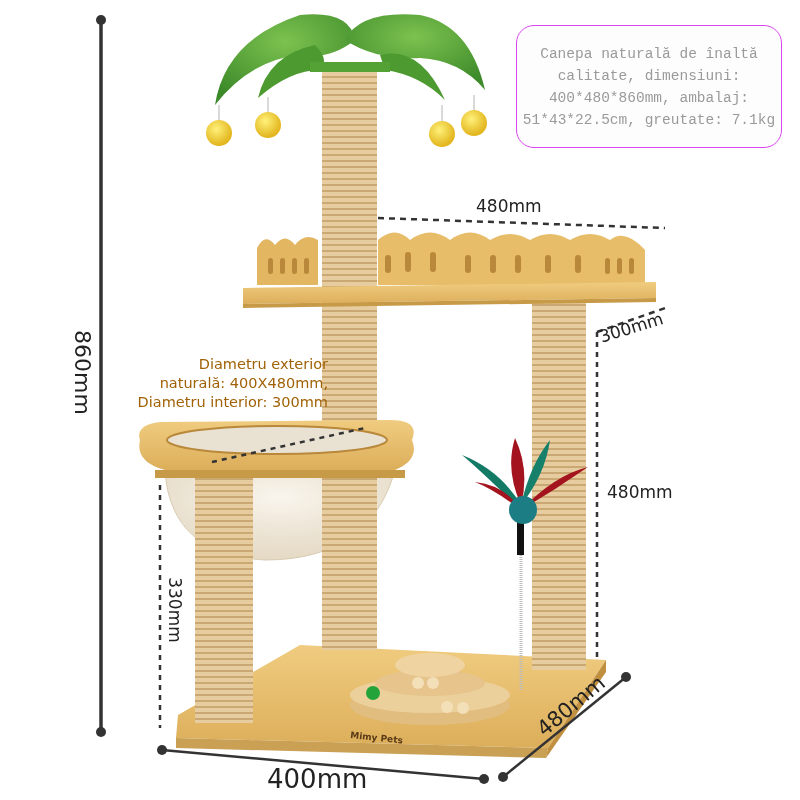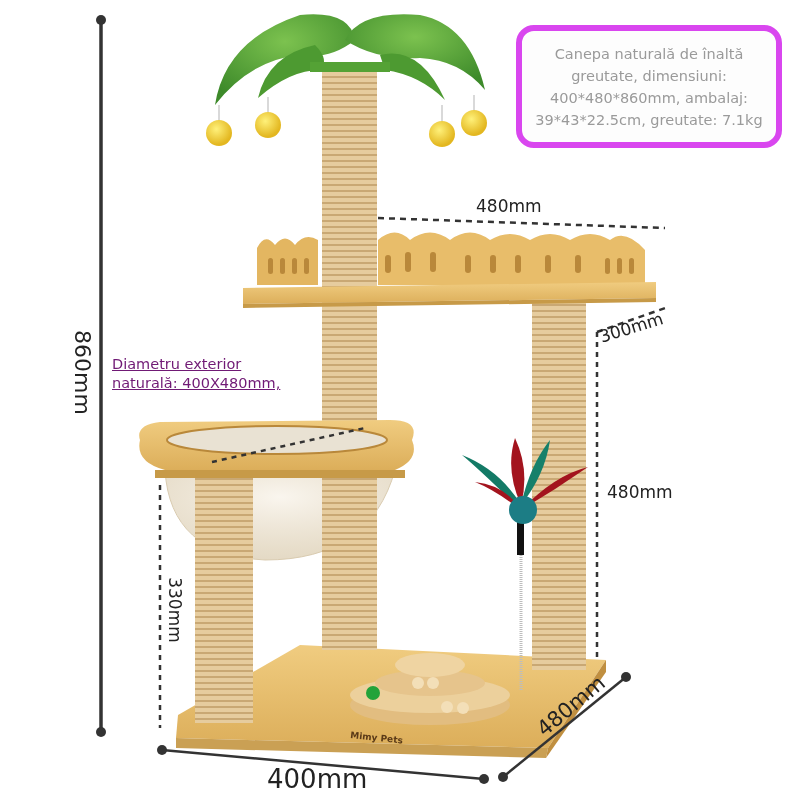"Canepa naturală de înaltă" .infobox { border: 6px solid #d946ef -> 1px solid #d946ef; font-family: none -> Liberation Mono, monospace }
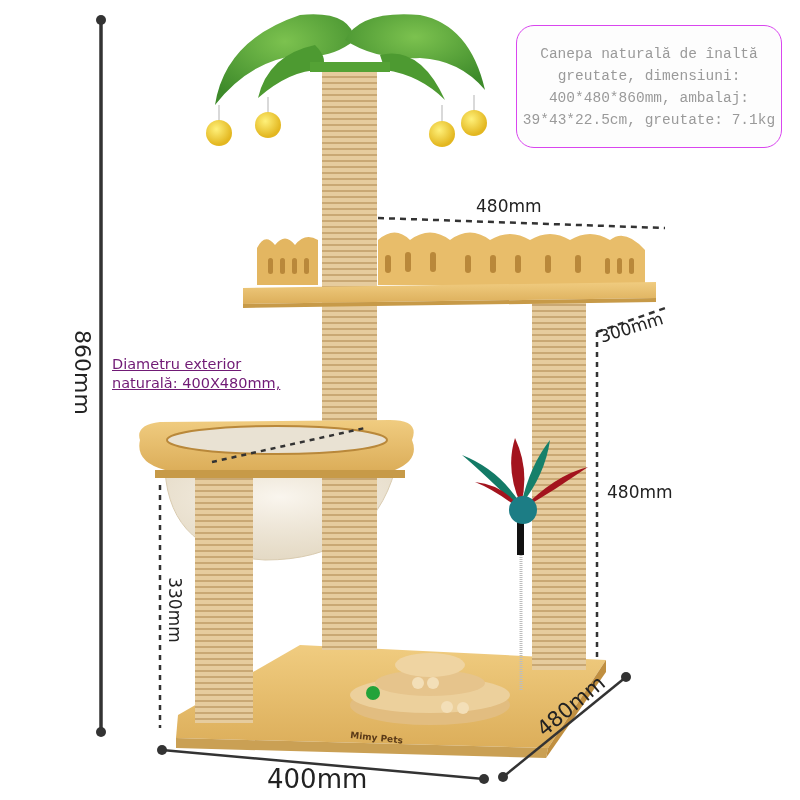"greutate, dimensiuni:" span { text: greutate -> calitate }
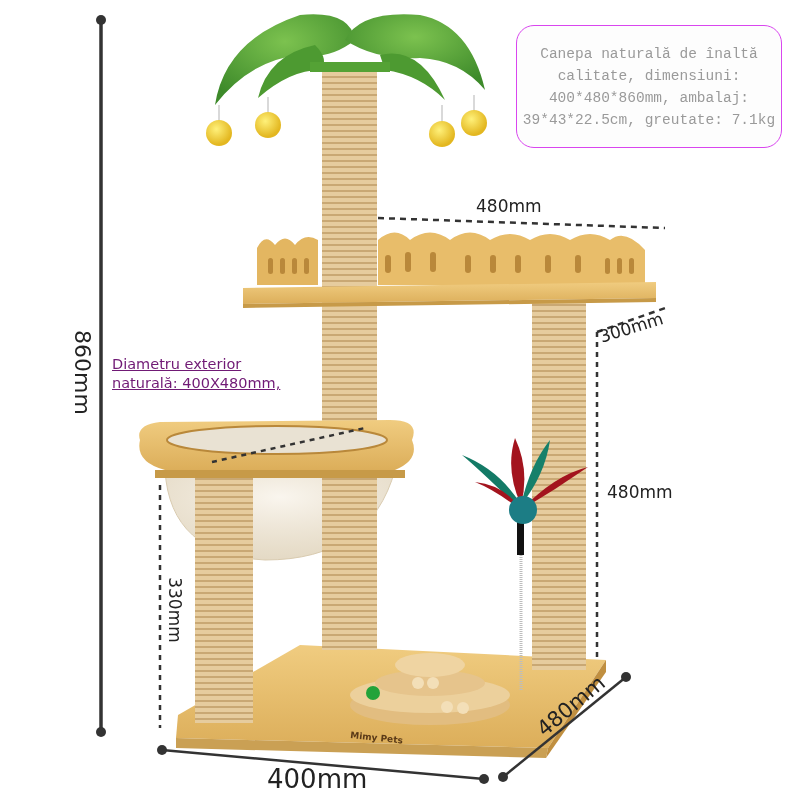"39*43*22.5cm, greutate: 7.1kg" span { text: 39 -> 51 }
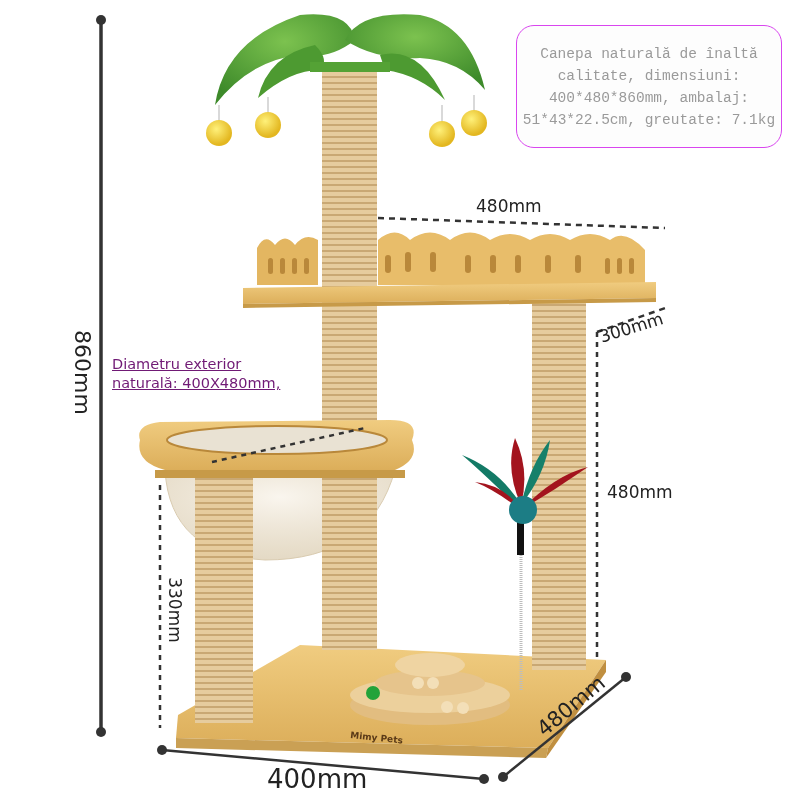"Diametru exterior" .capsule-note { color: #701a75 -> #a16207; text-align: left -> right; text-decoration: underline -> none }
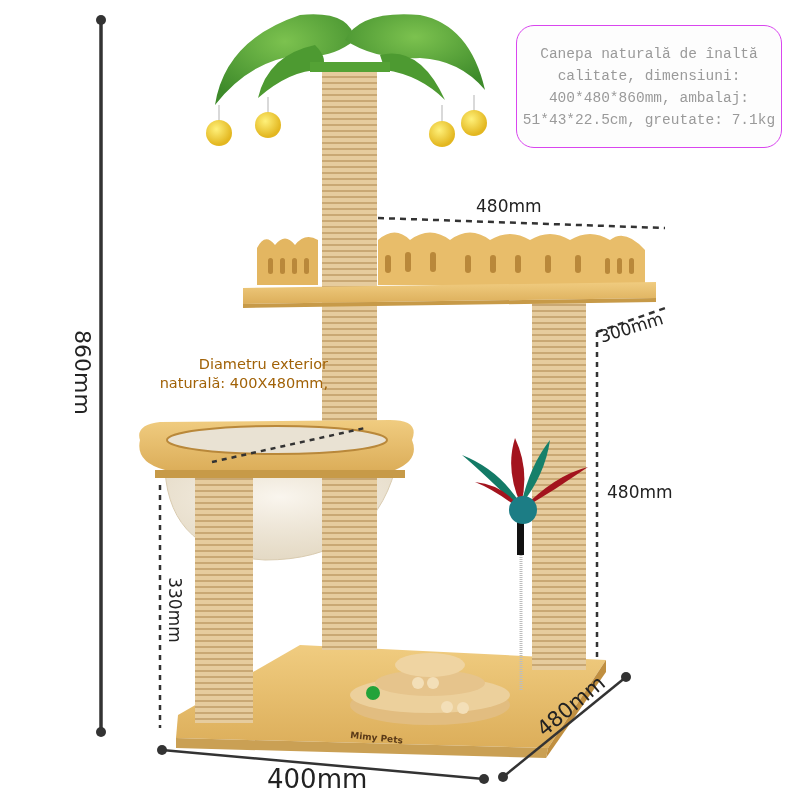"Diametru interior: 300mm" span { html: none -> <span>Diametru interior: 300mm</span> }
